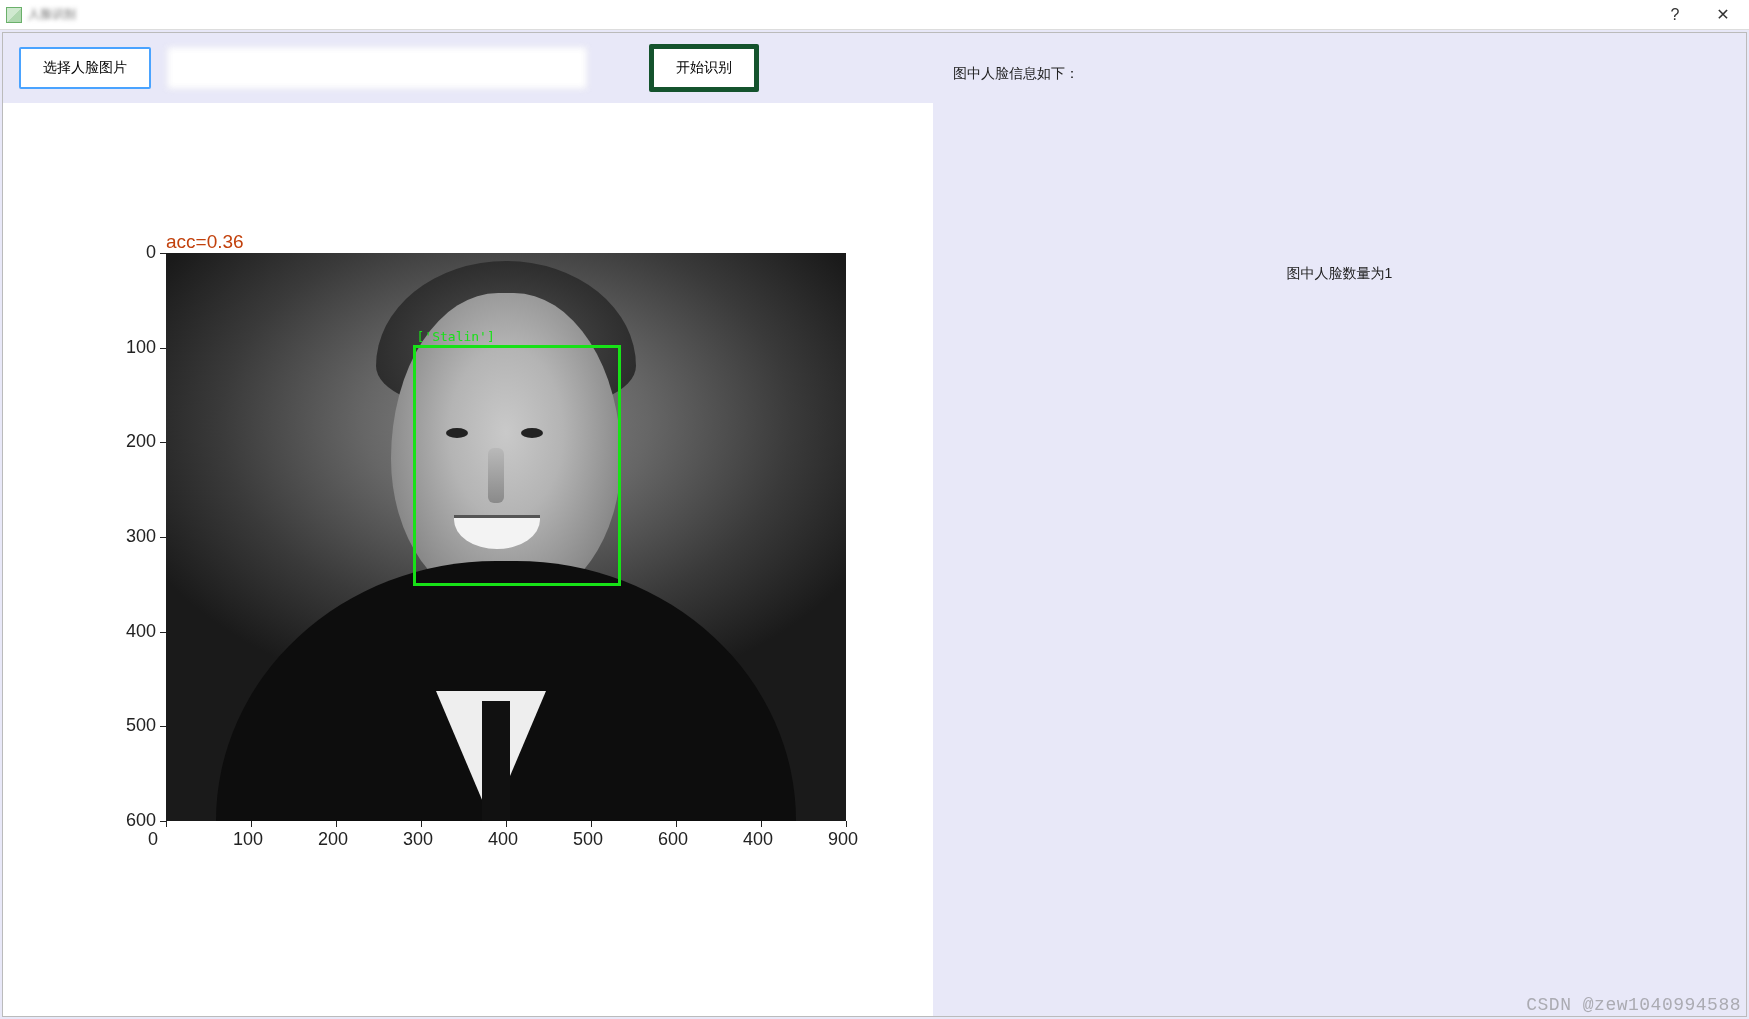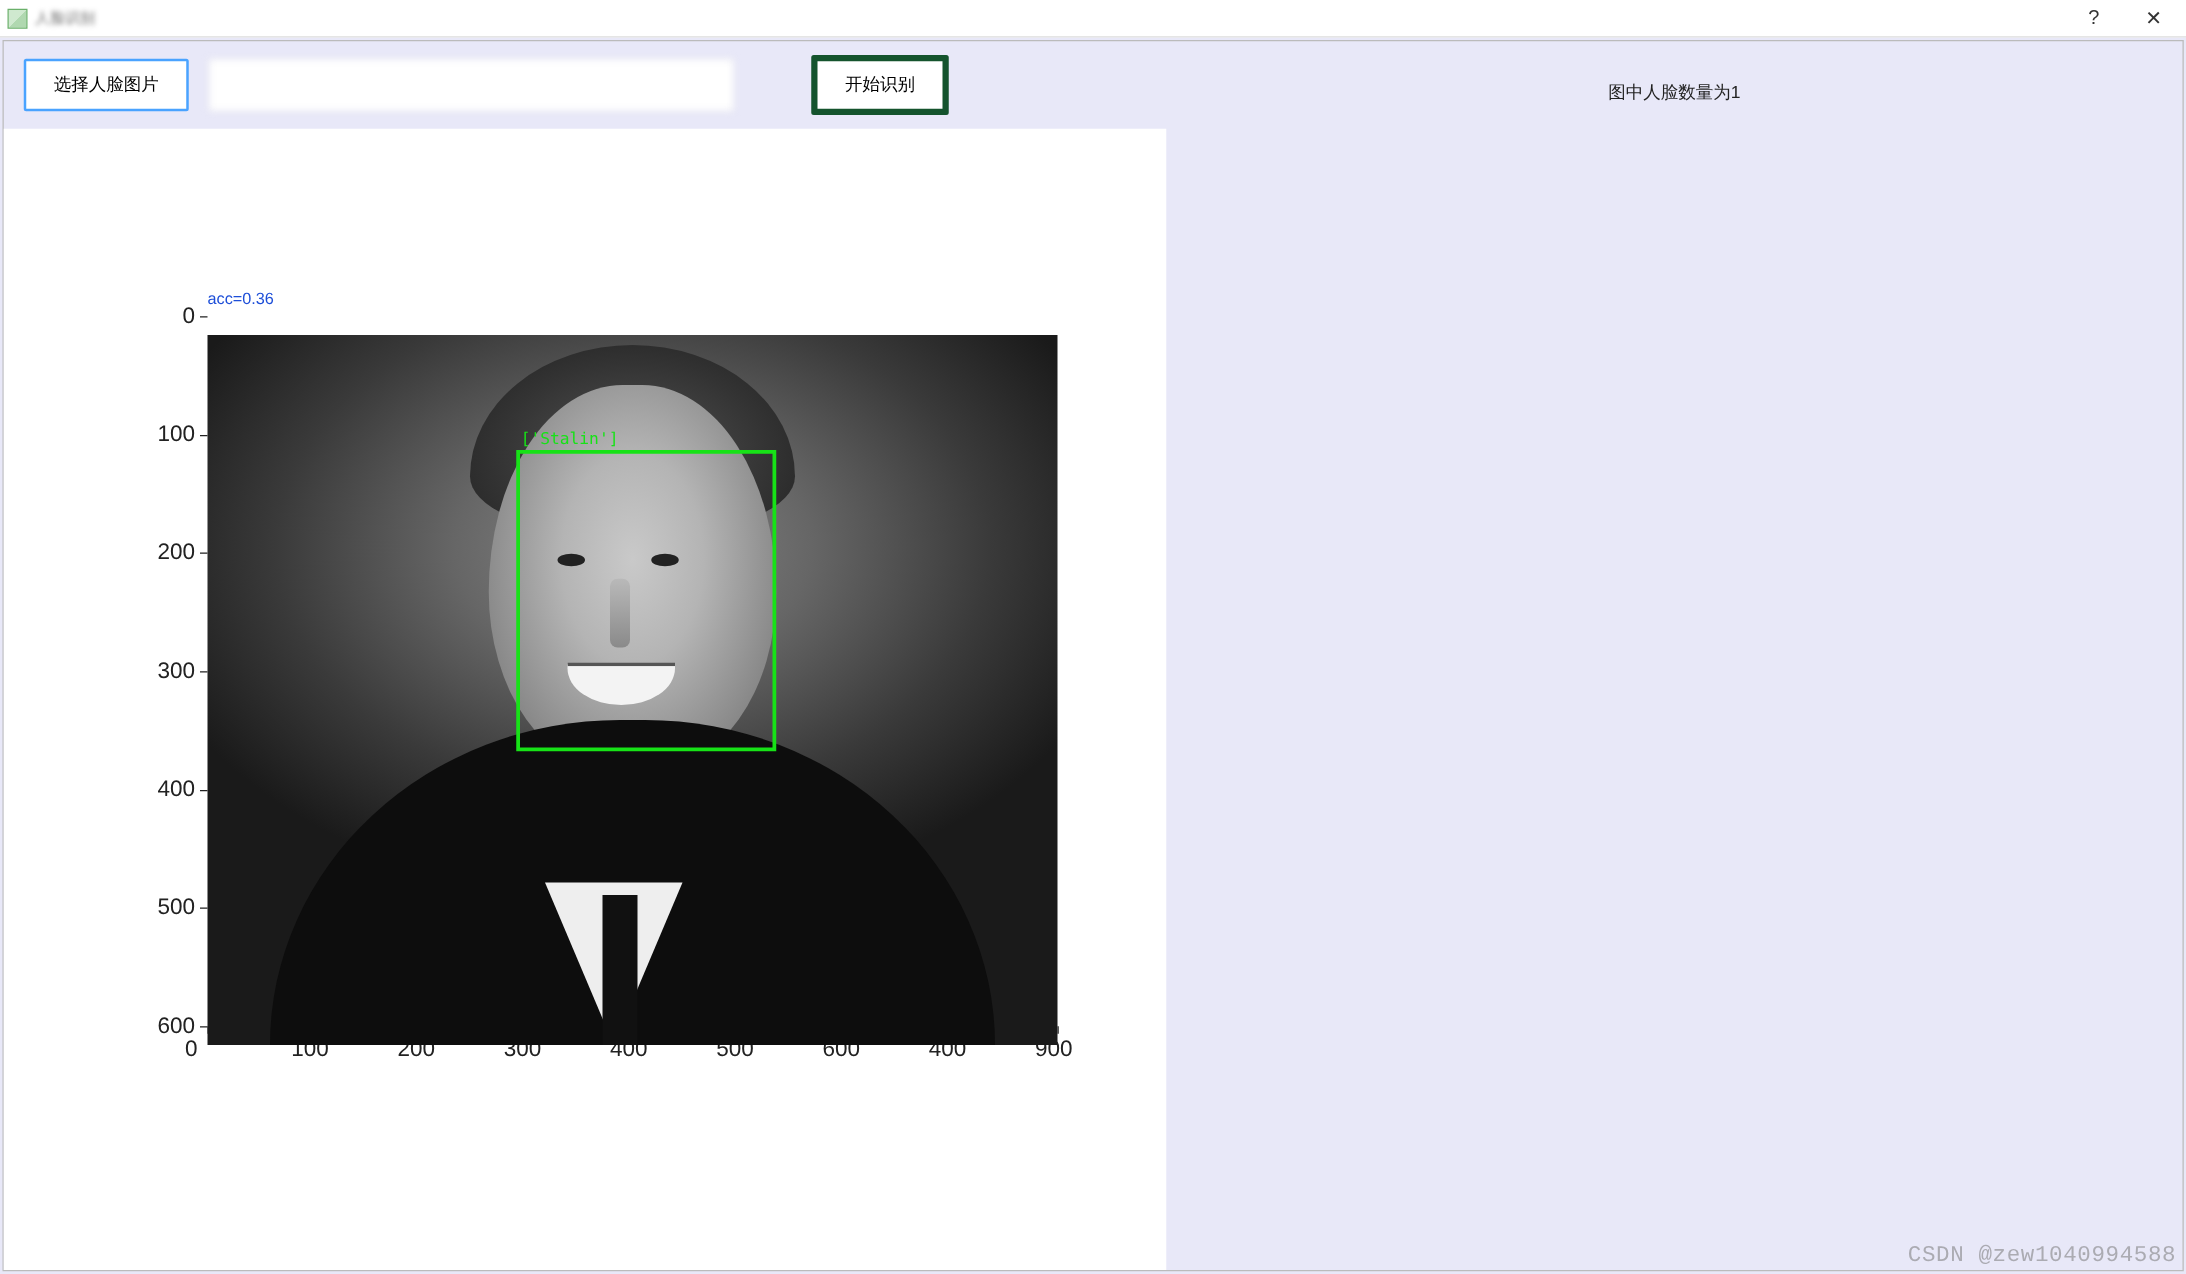"图中人脸信息如下：" div.info-block { html: none -> <div>图中人脸信息如下：</div> }
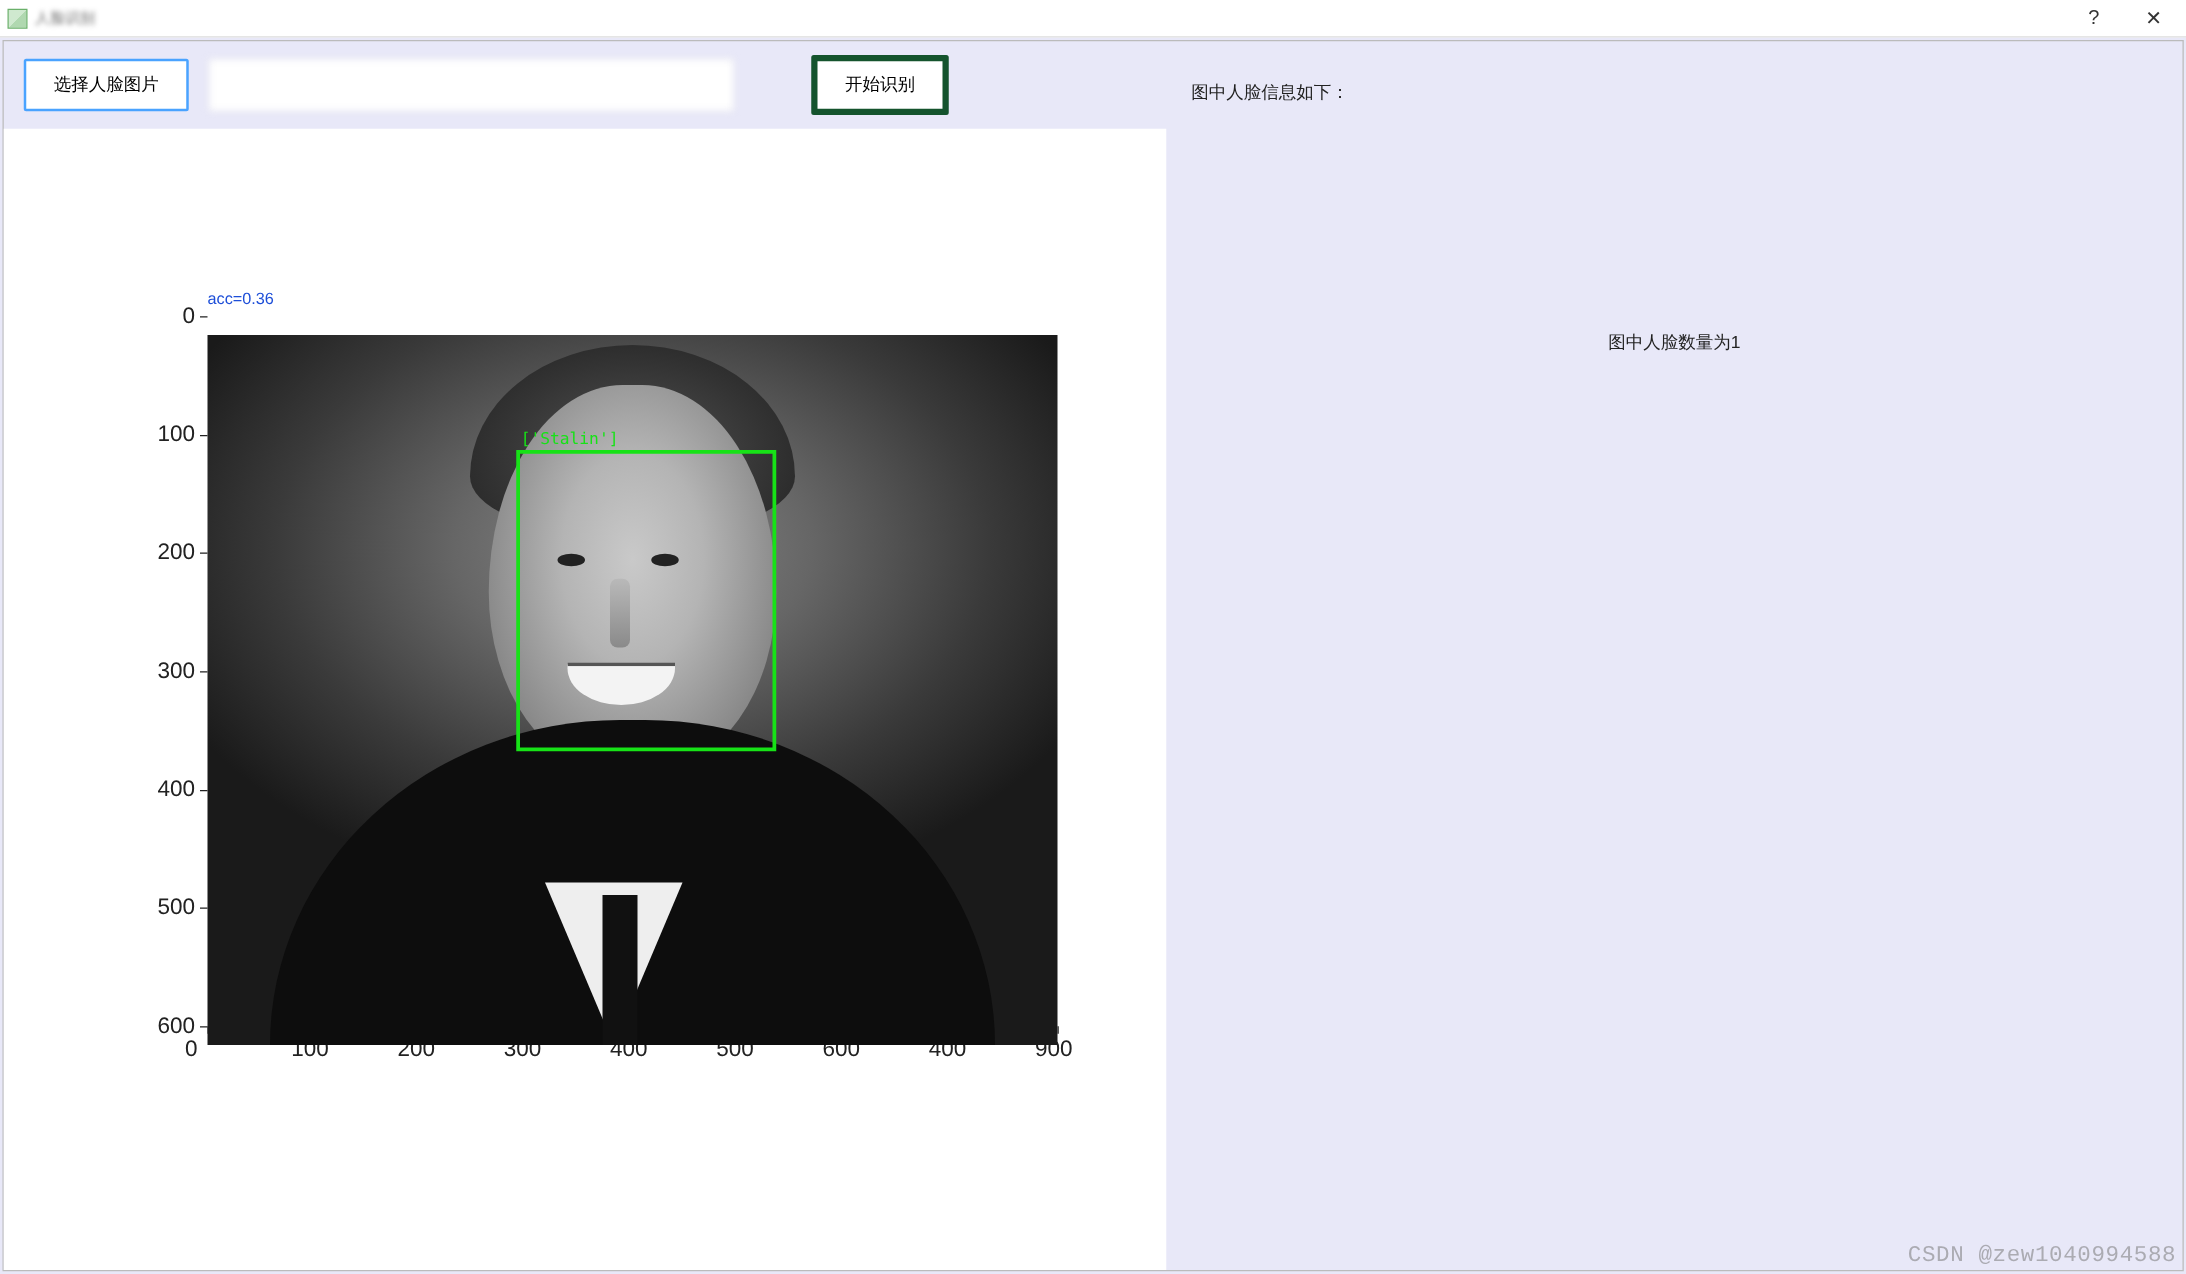"acc=0.36" .acc-label { color: #1d4ed8 -> #c2410c; font-size: 13px -> 19px }
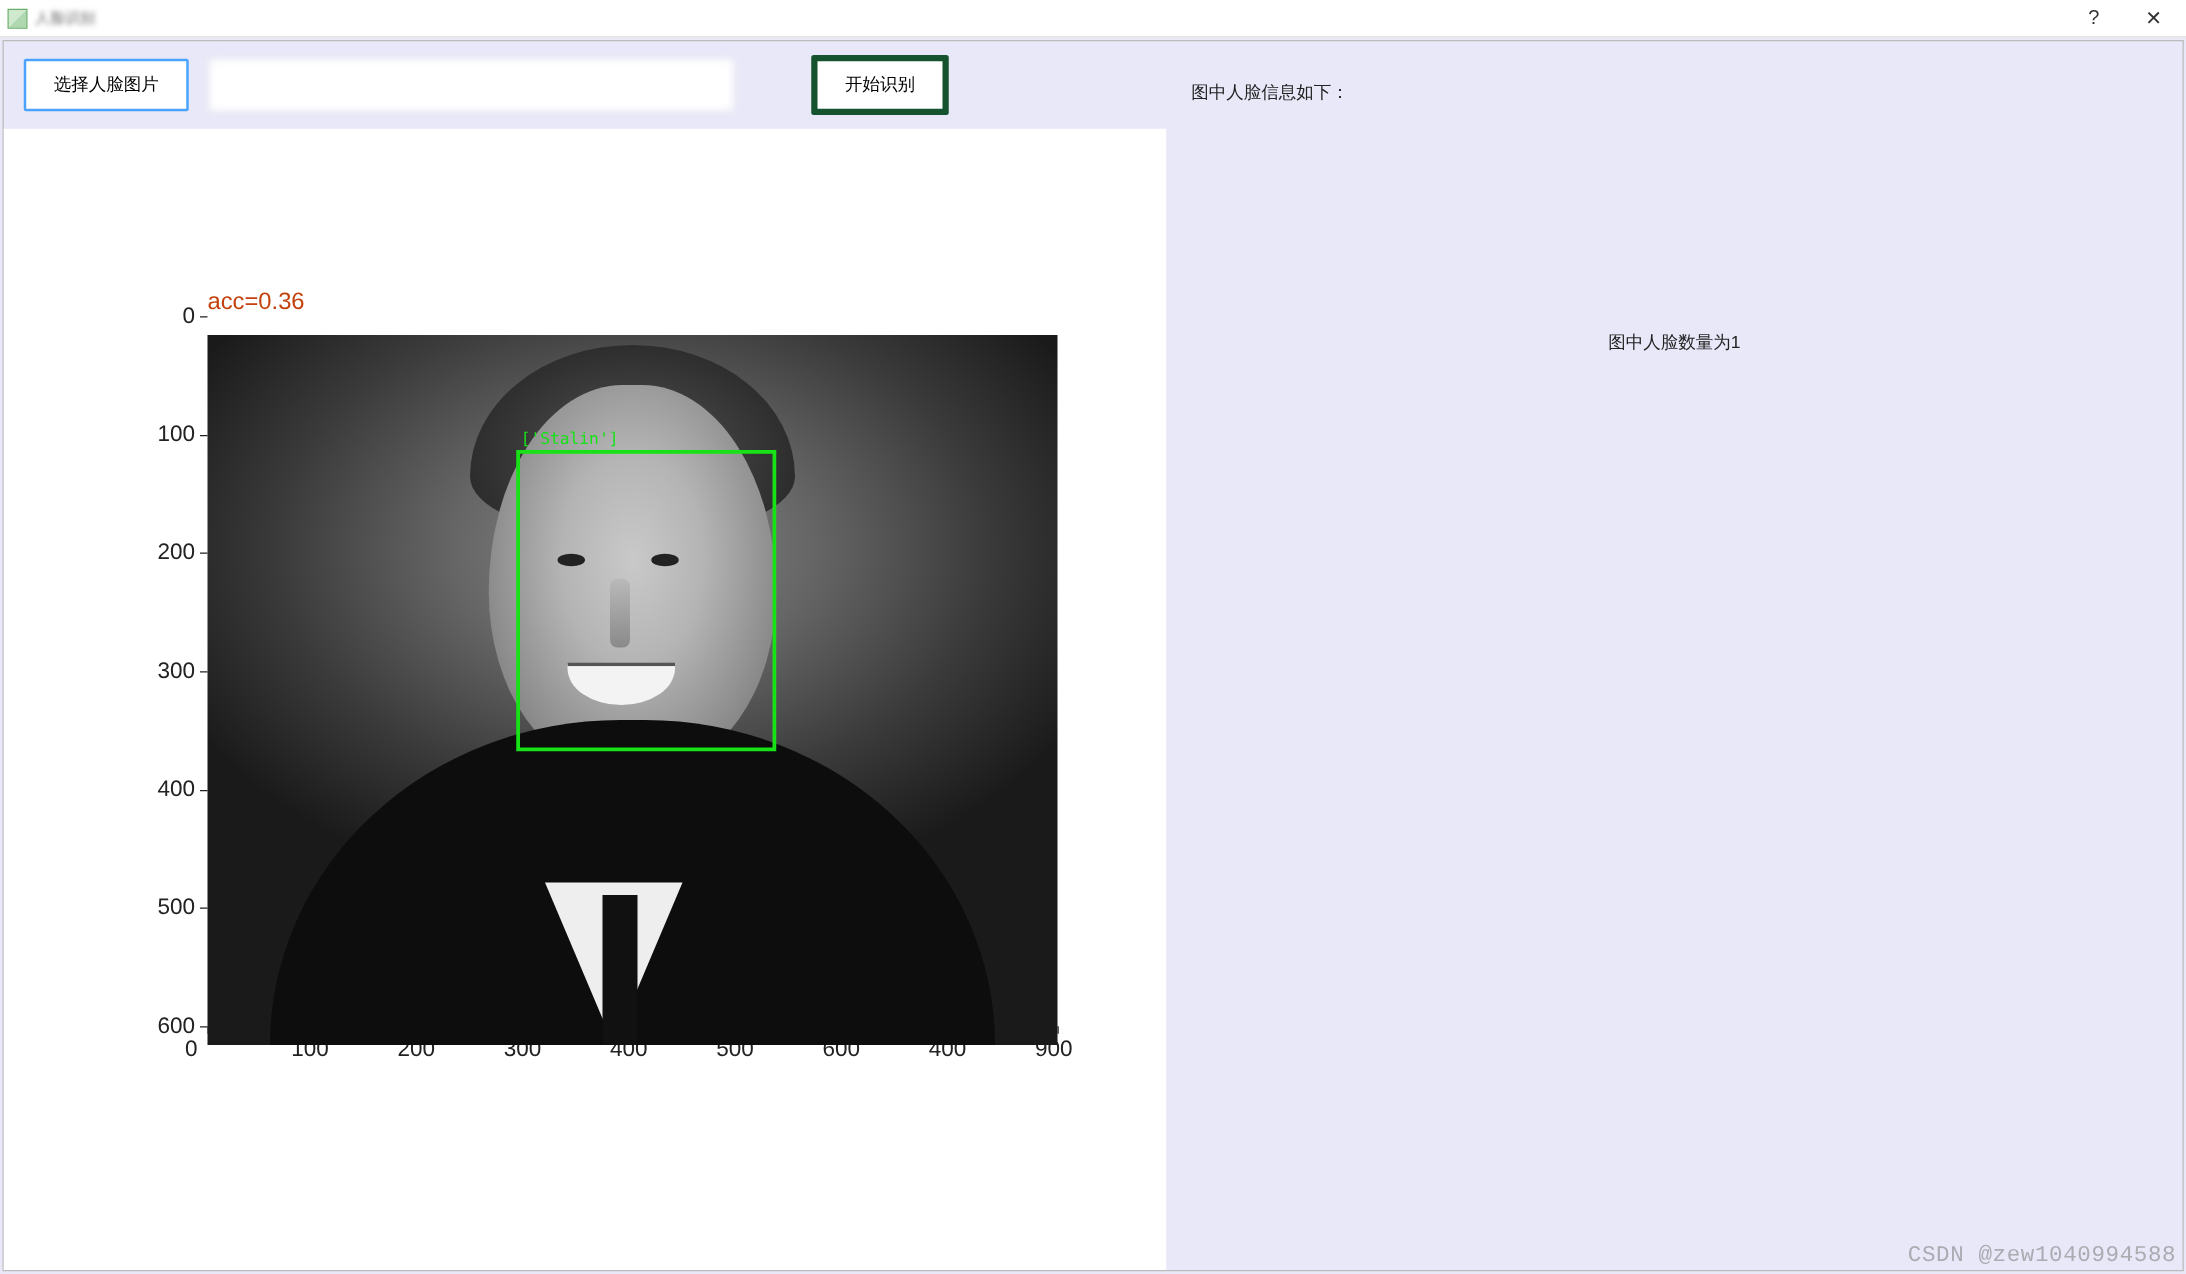"['Stalin']" .axes-area { top: 105px -> 90px }
